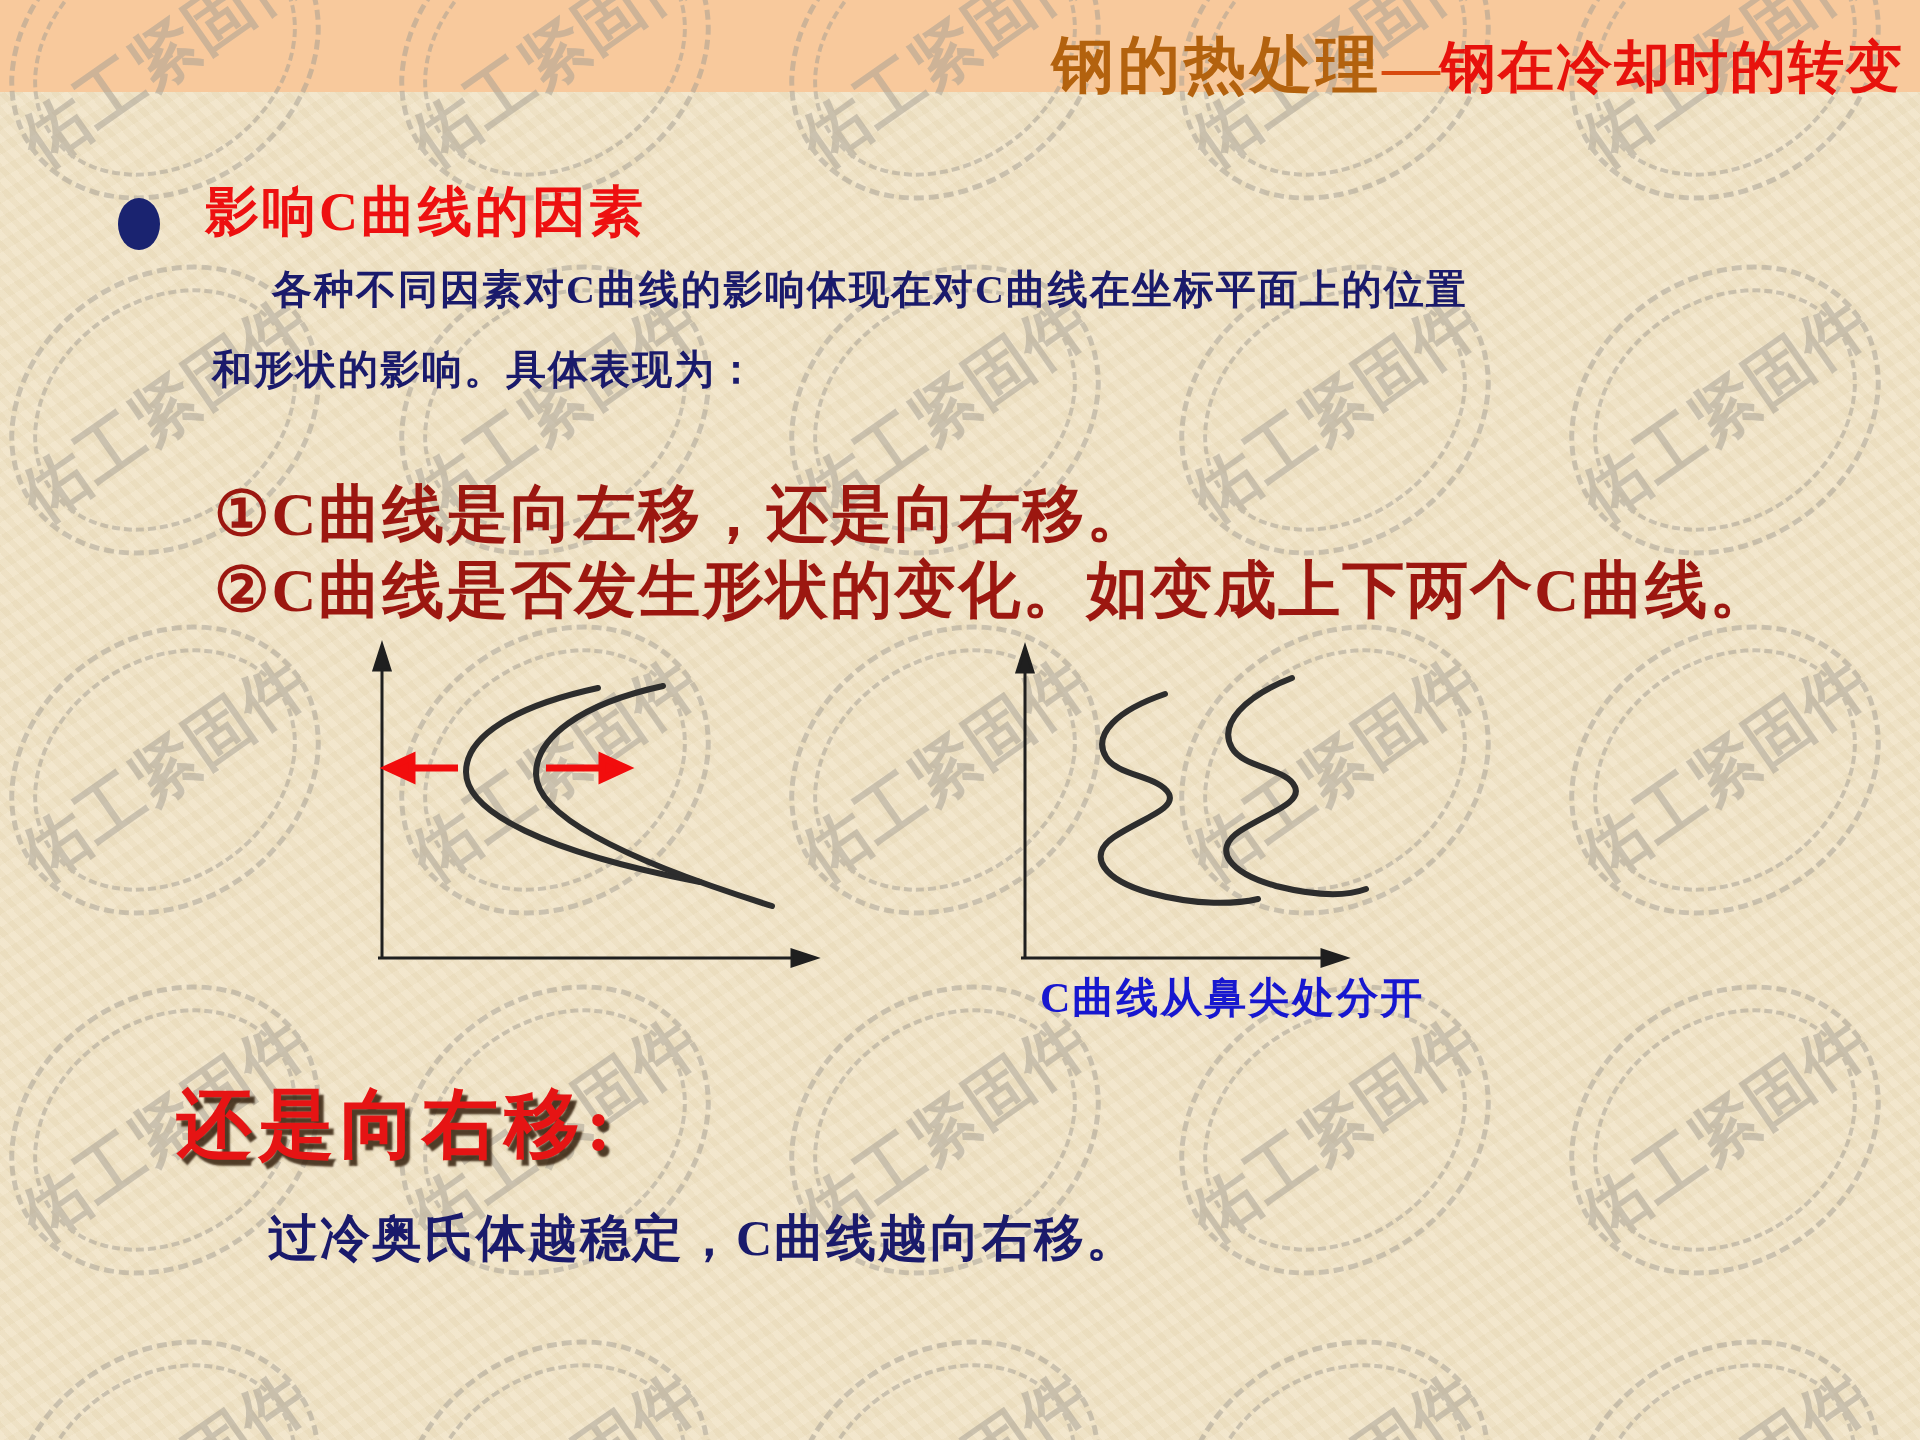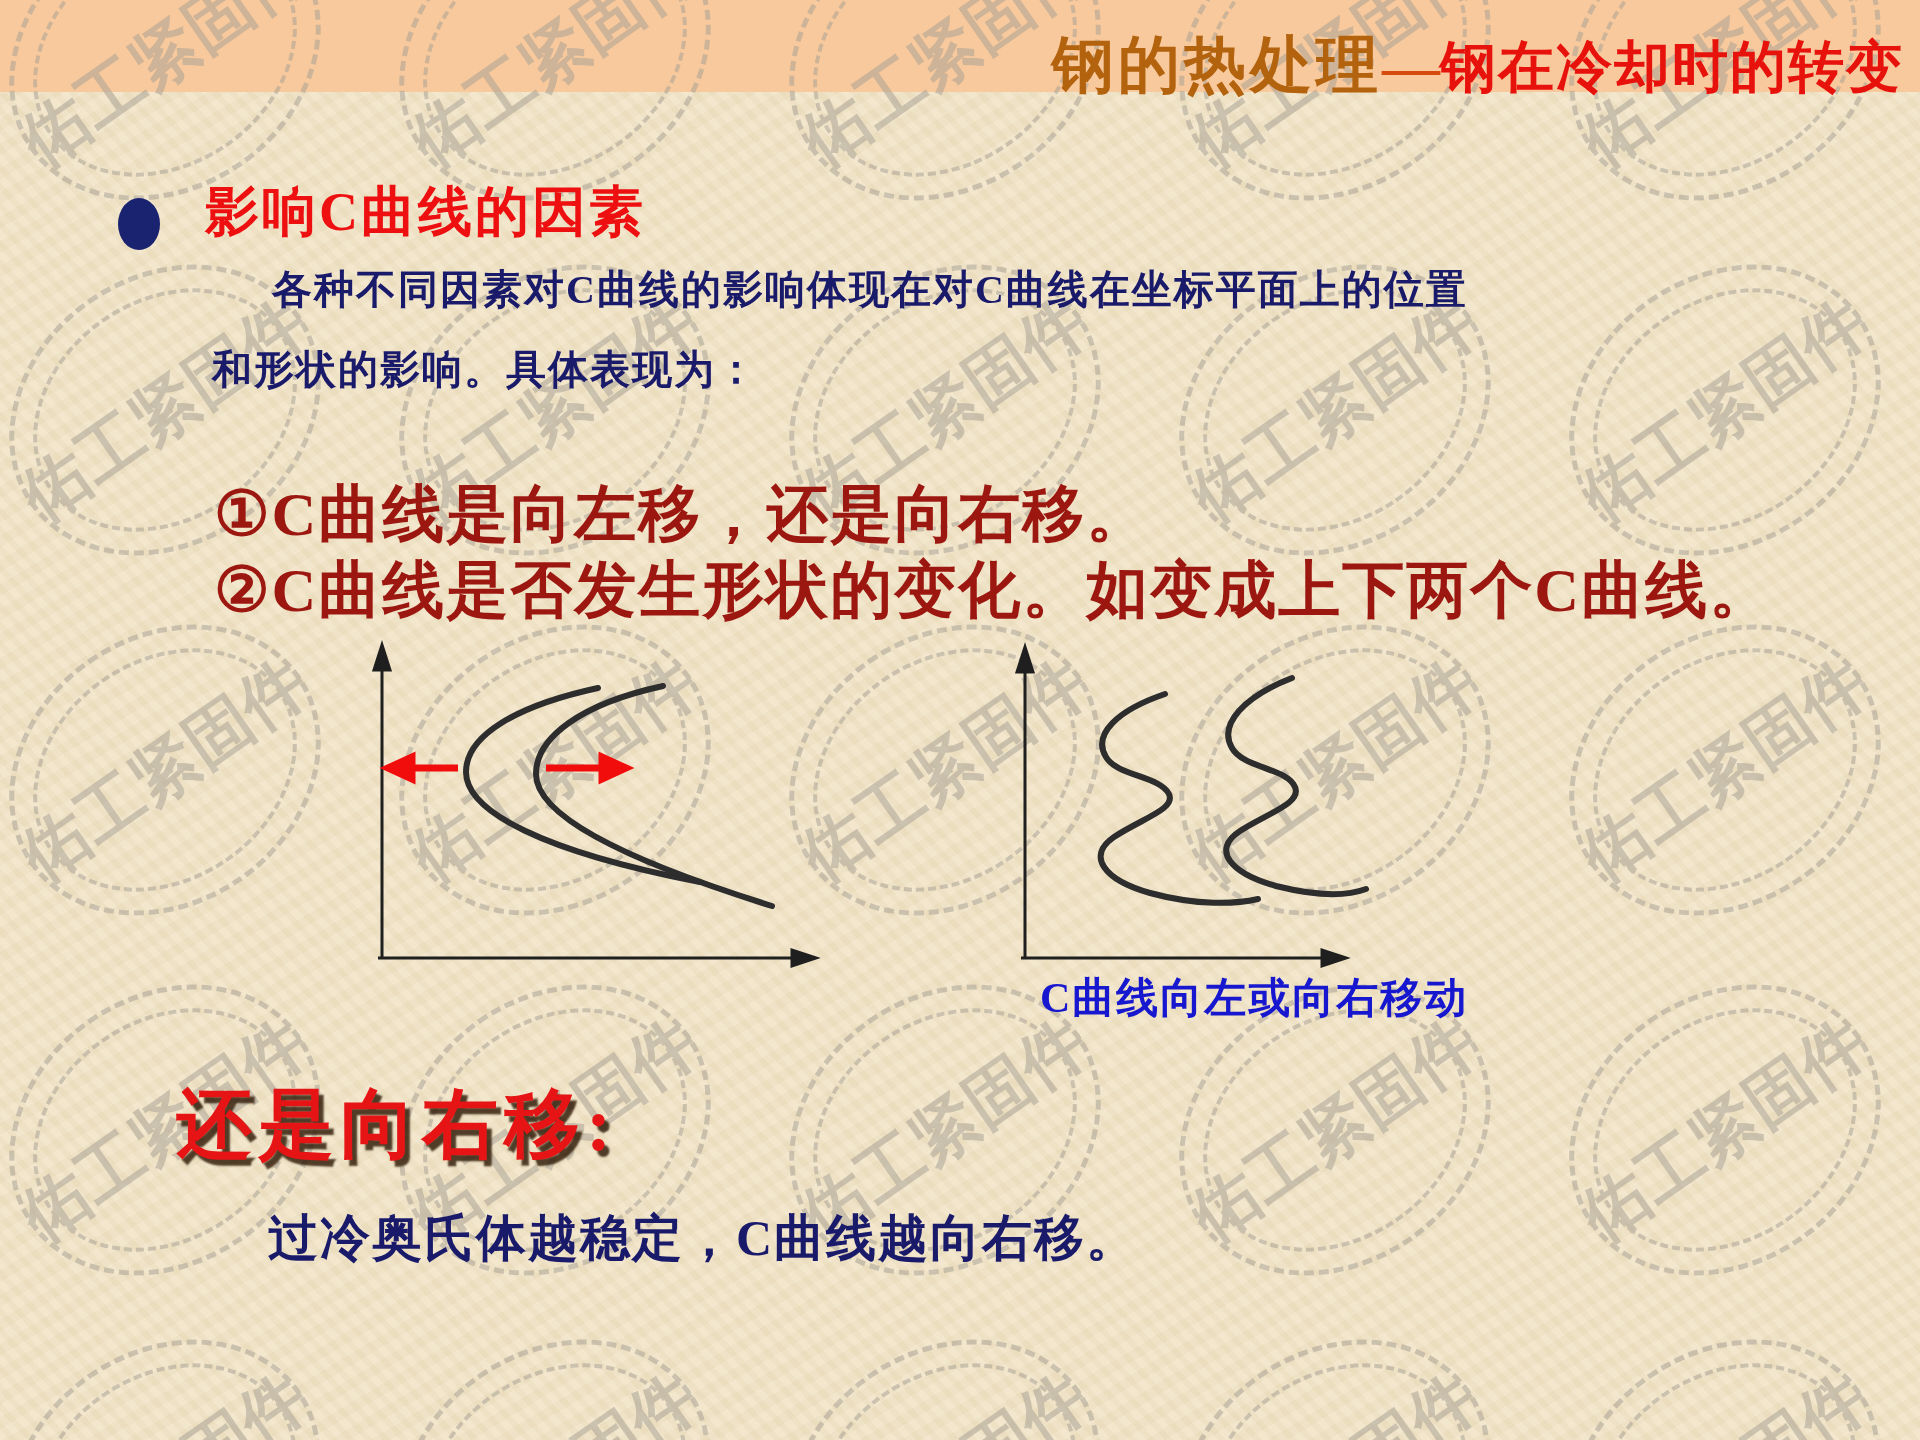"C曲线向左或向右移动" div.txt { text: 向左或向右移动 -> 从鼻尖处分开 }
